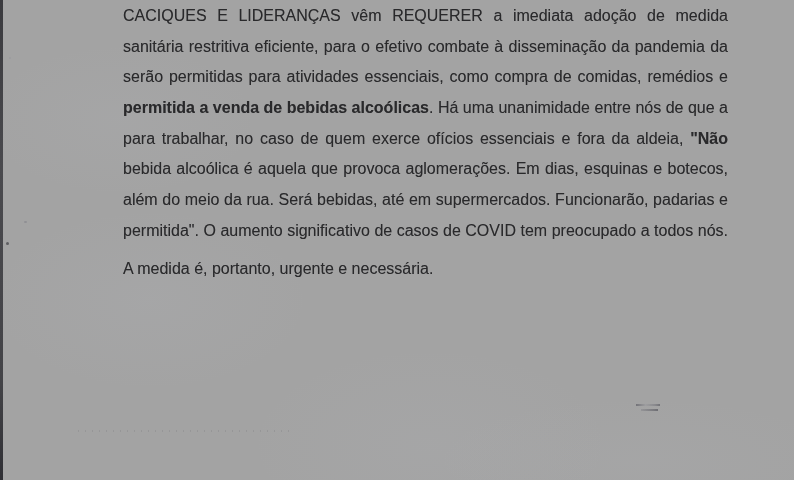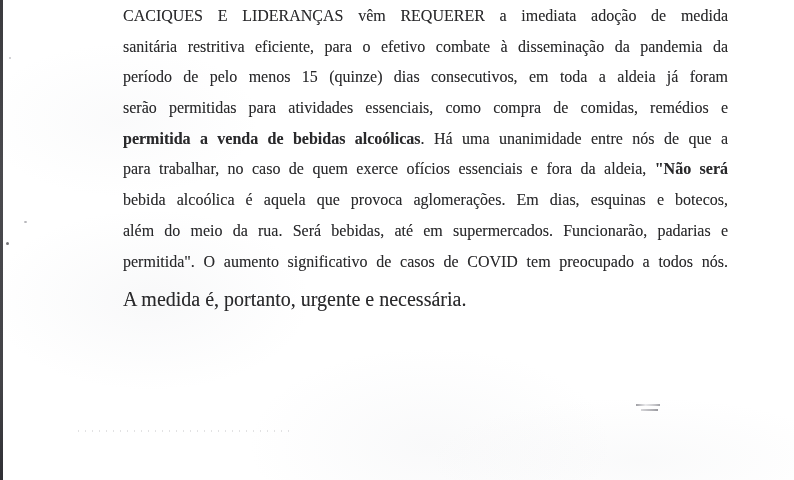"CACIQUES E LIDERANÇAS vêm REQUERER" .page { background: #ffffff -> #a3a3a3; font-family: Liberation Serif, serif -> Liberation Sans, sans-serif }
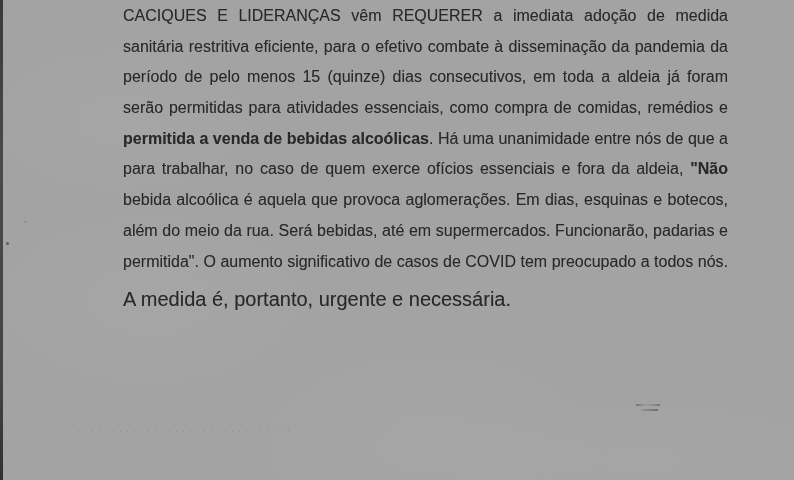"período de pelo menos 15" div.line { html: <div><span>período de pelo menos 15 (quinze) dias consecutivos, em toda a aldeia já foram</span></div> -> none }
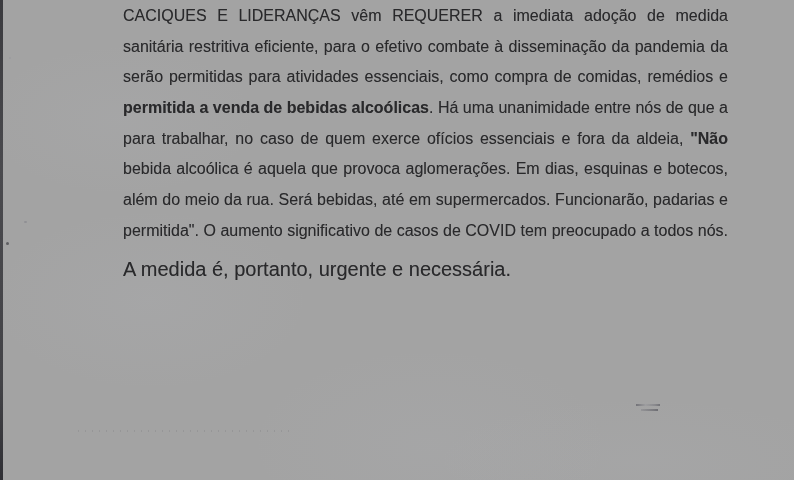"A medida é, portanto, urgente" .closing { font-size: 20px -> 16px }
